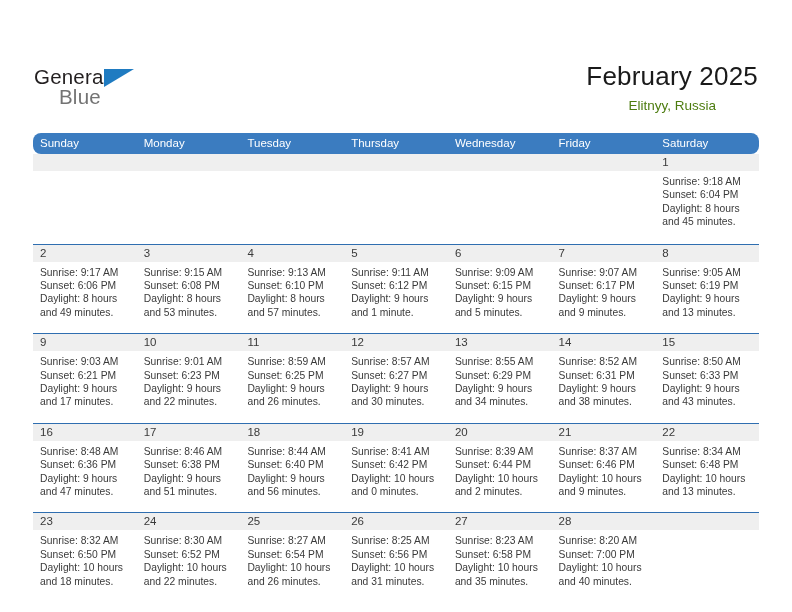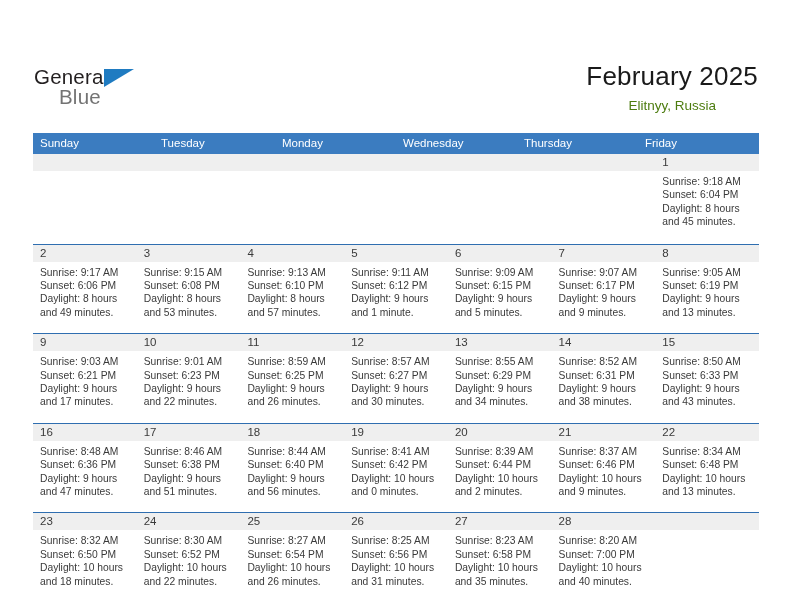"Sunday" .weekday-row { border-radius: none -> 8px }
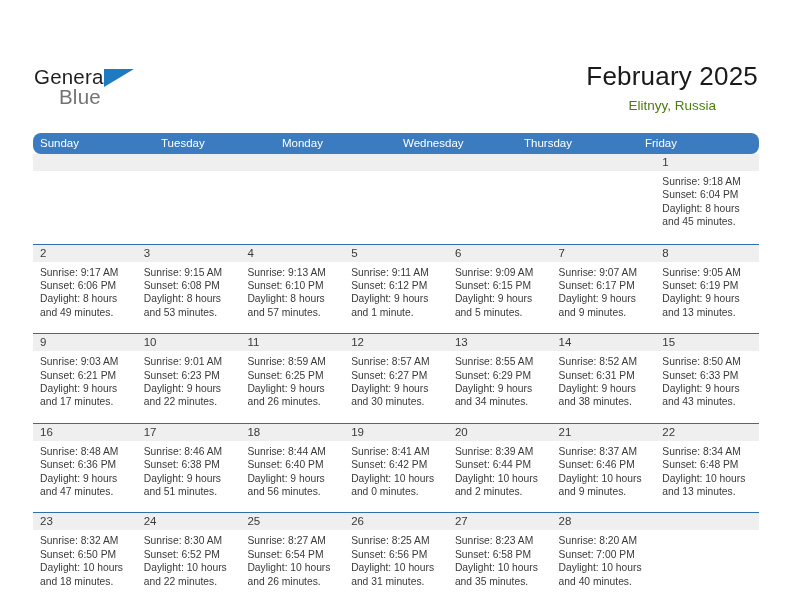"Tuesday" div.weekday { order: before "Monday" -> after "Monday" }
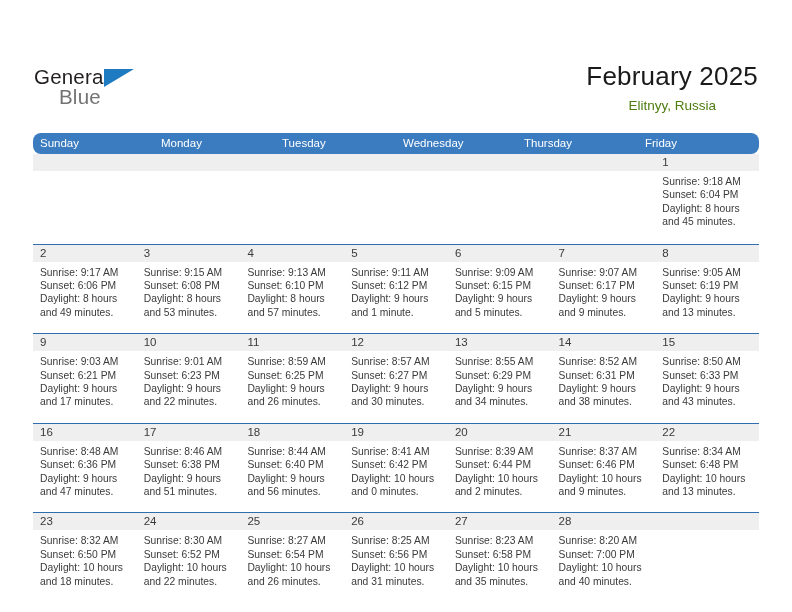"Wednesday" div.weekday { order: before "Thursday" -> after "Thursday" }
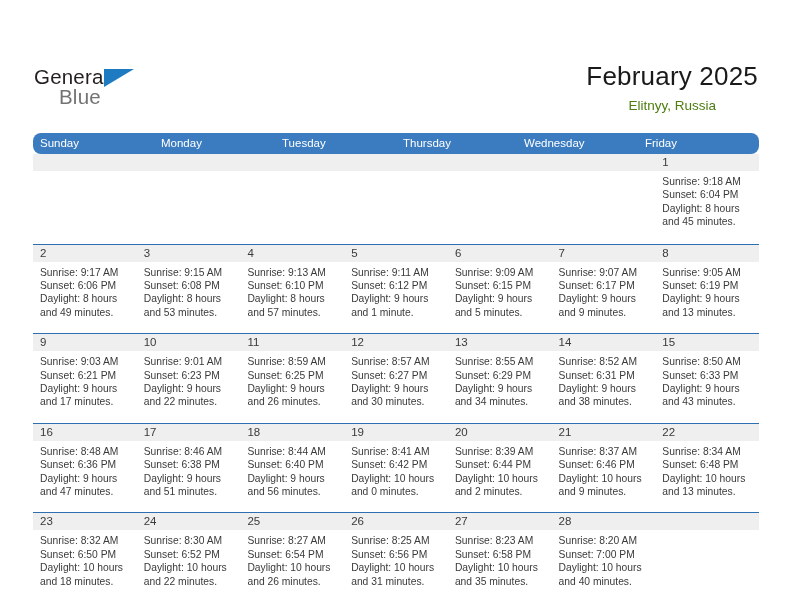"Saturday" div.weekday { html: none -> <div>Saturday</div> }
